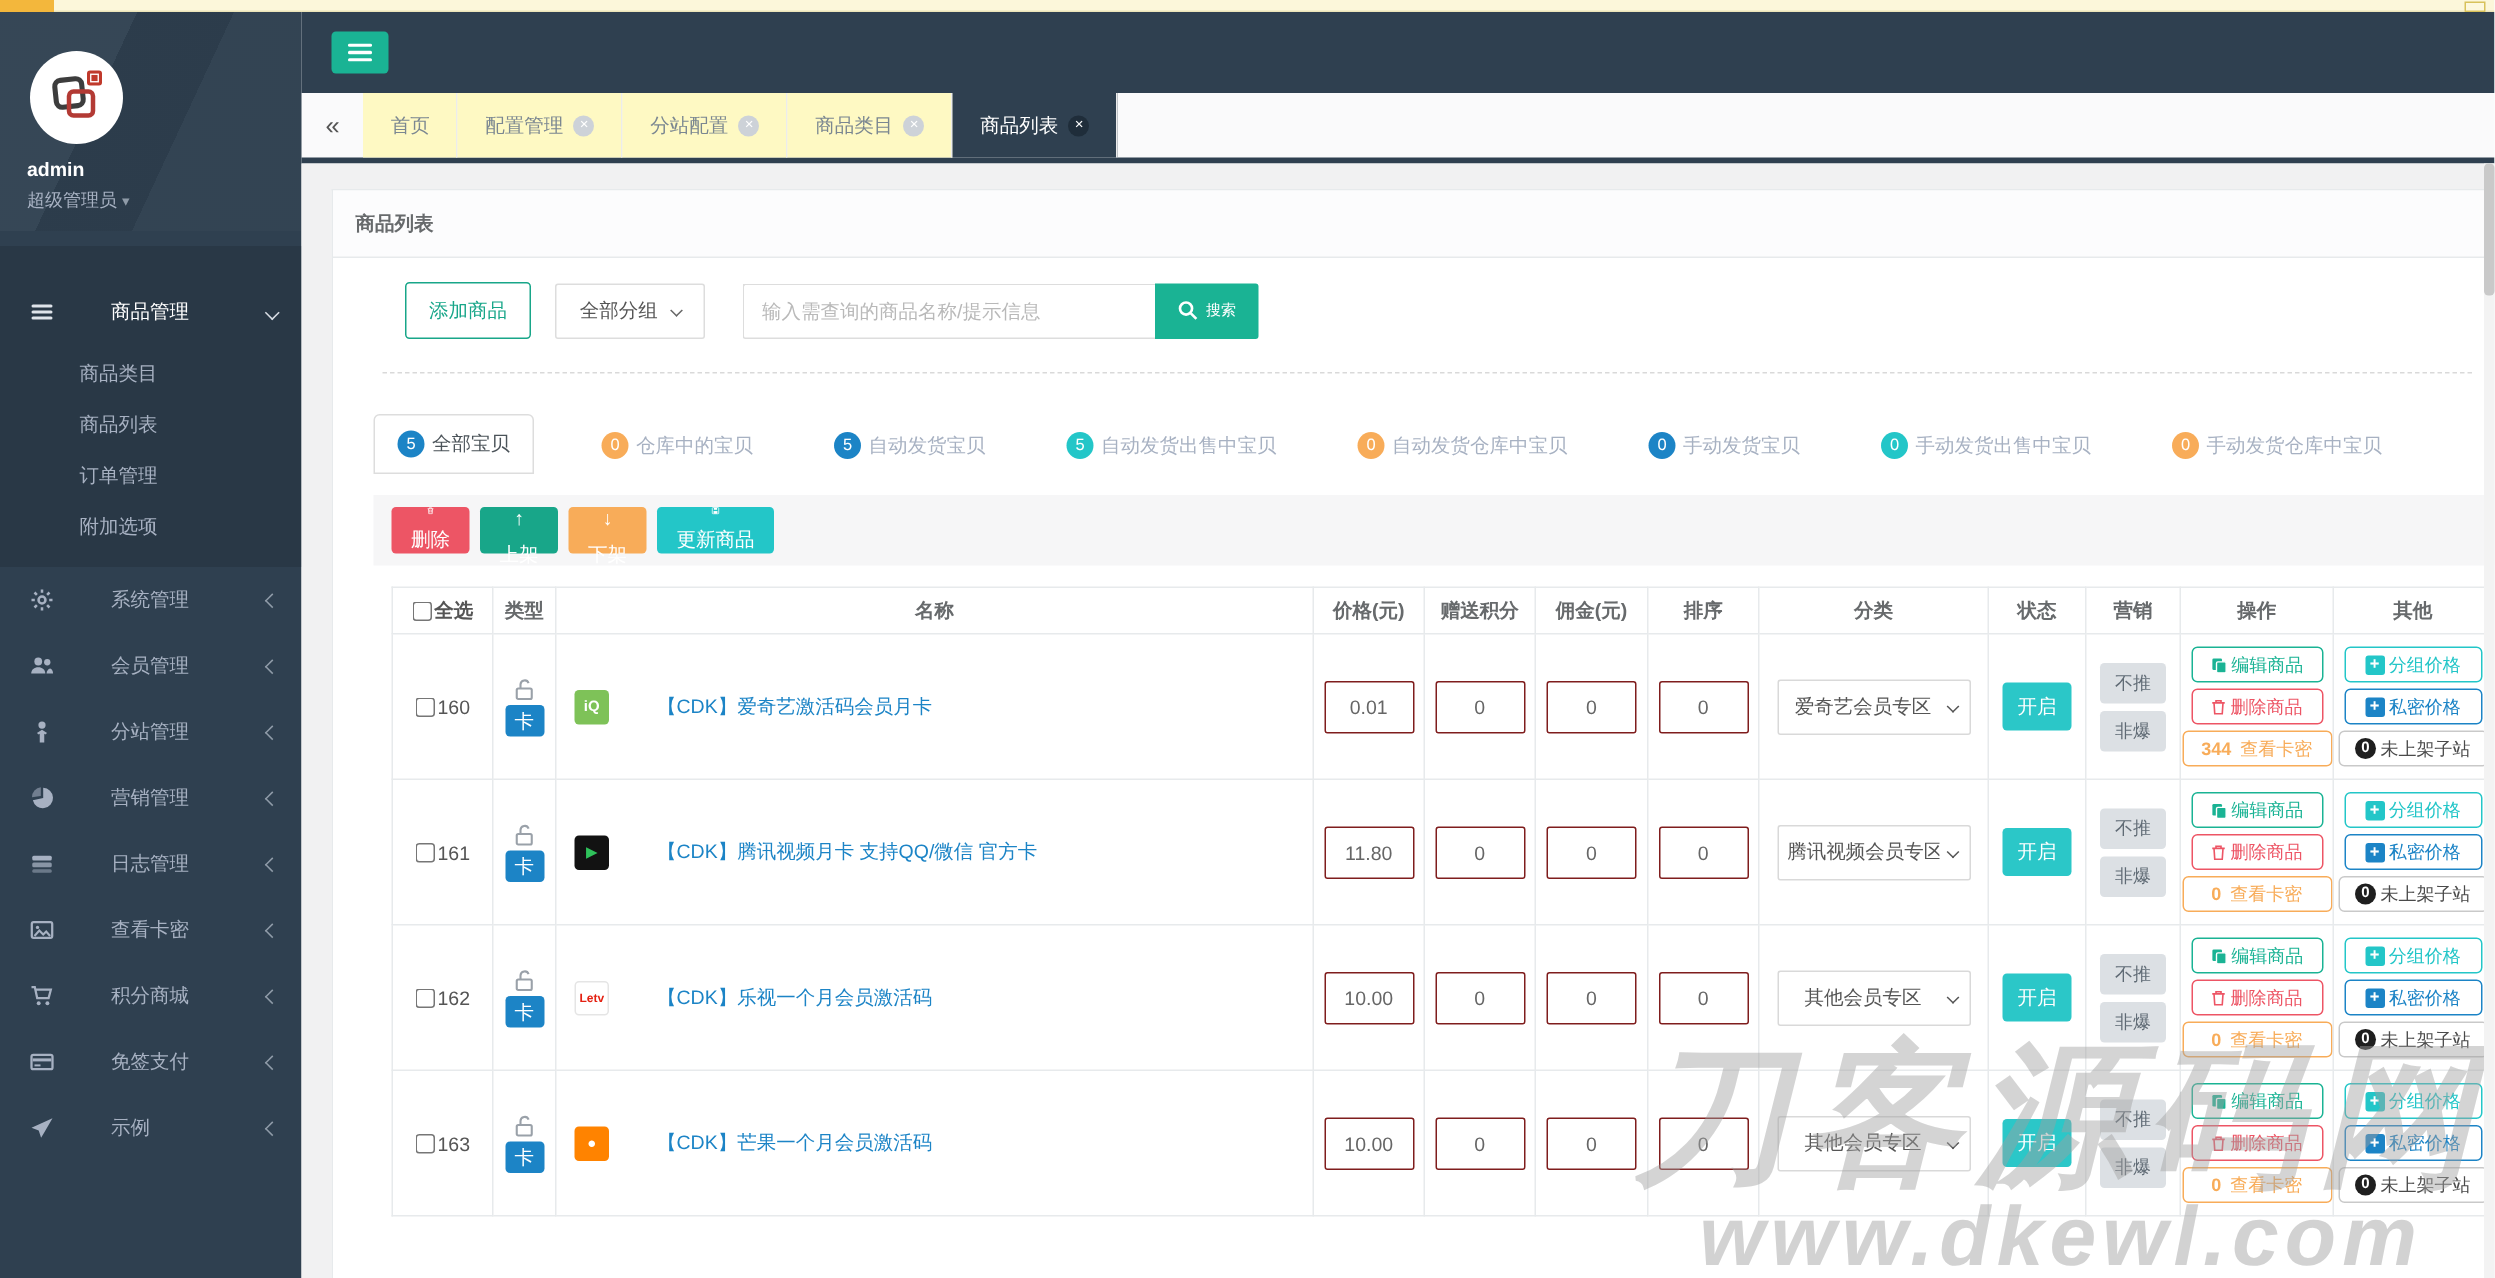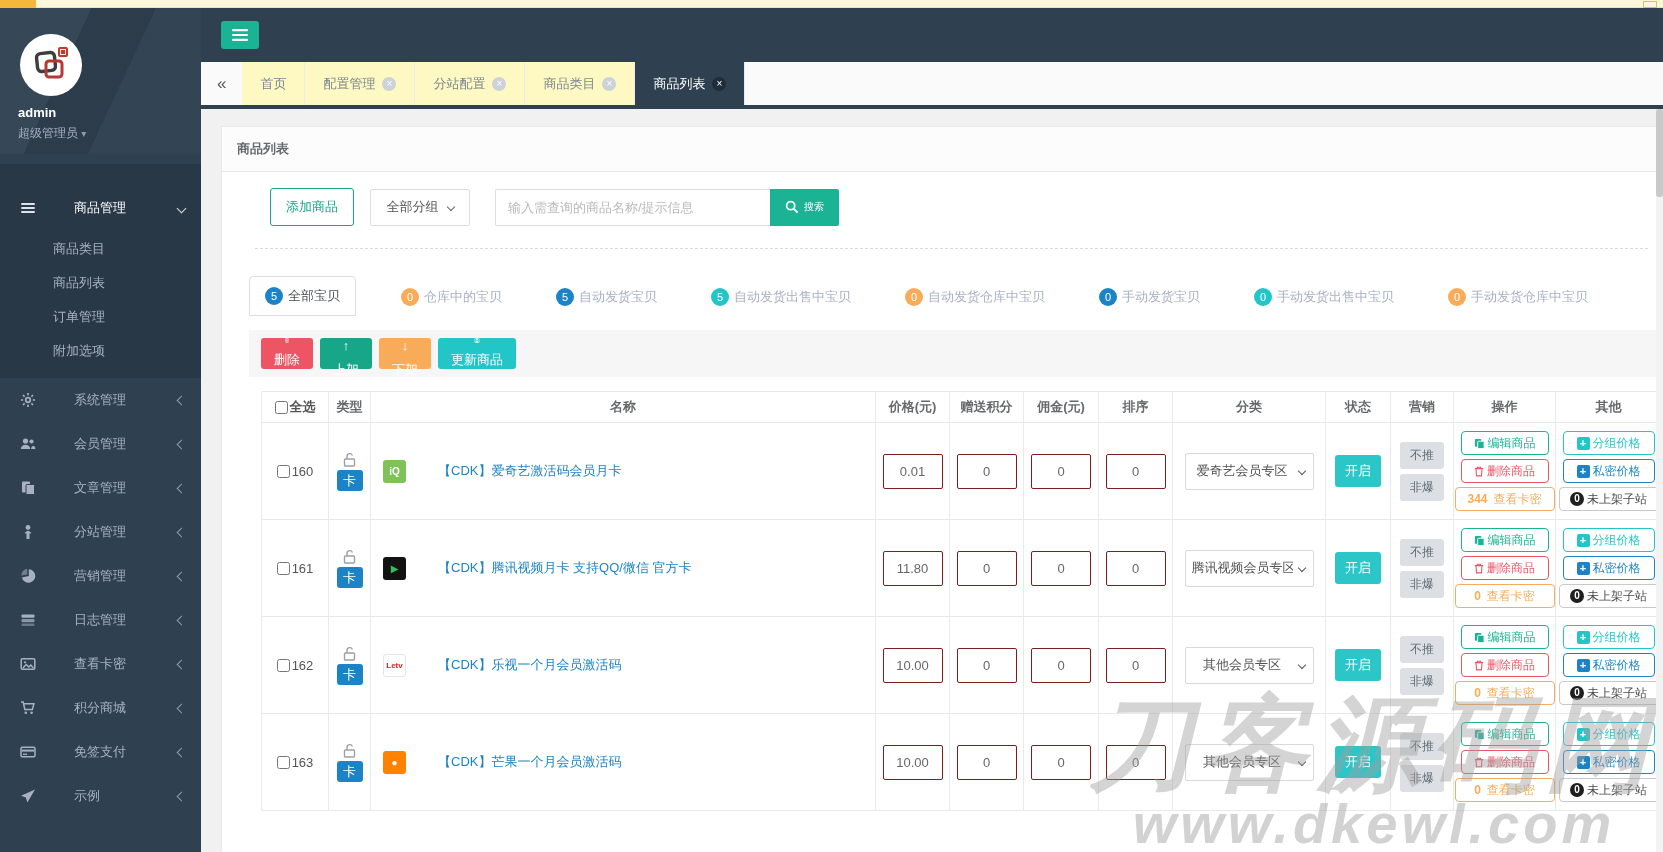"文章管理" div.nav-item { html: <div> <svg> <rect></rect> <rect></rect> </svg> <span>文章管理</span> <i></i> </div> -> none }
